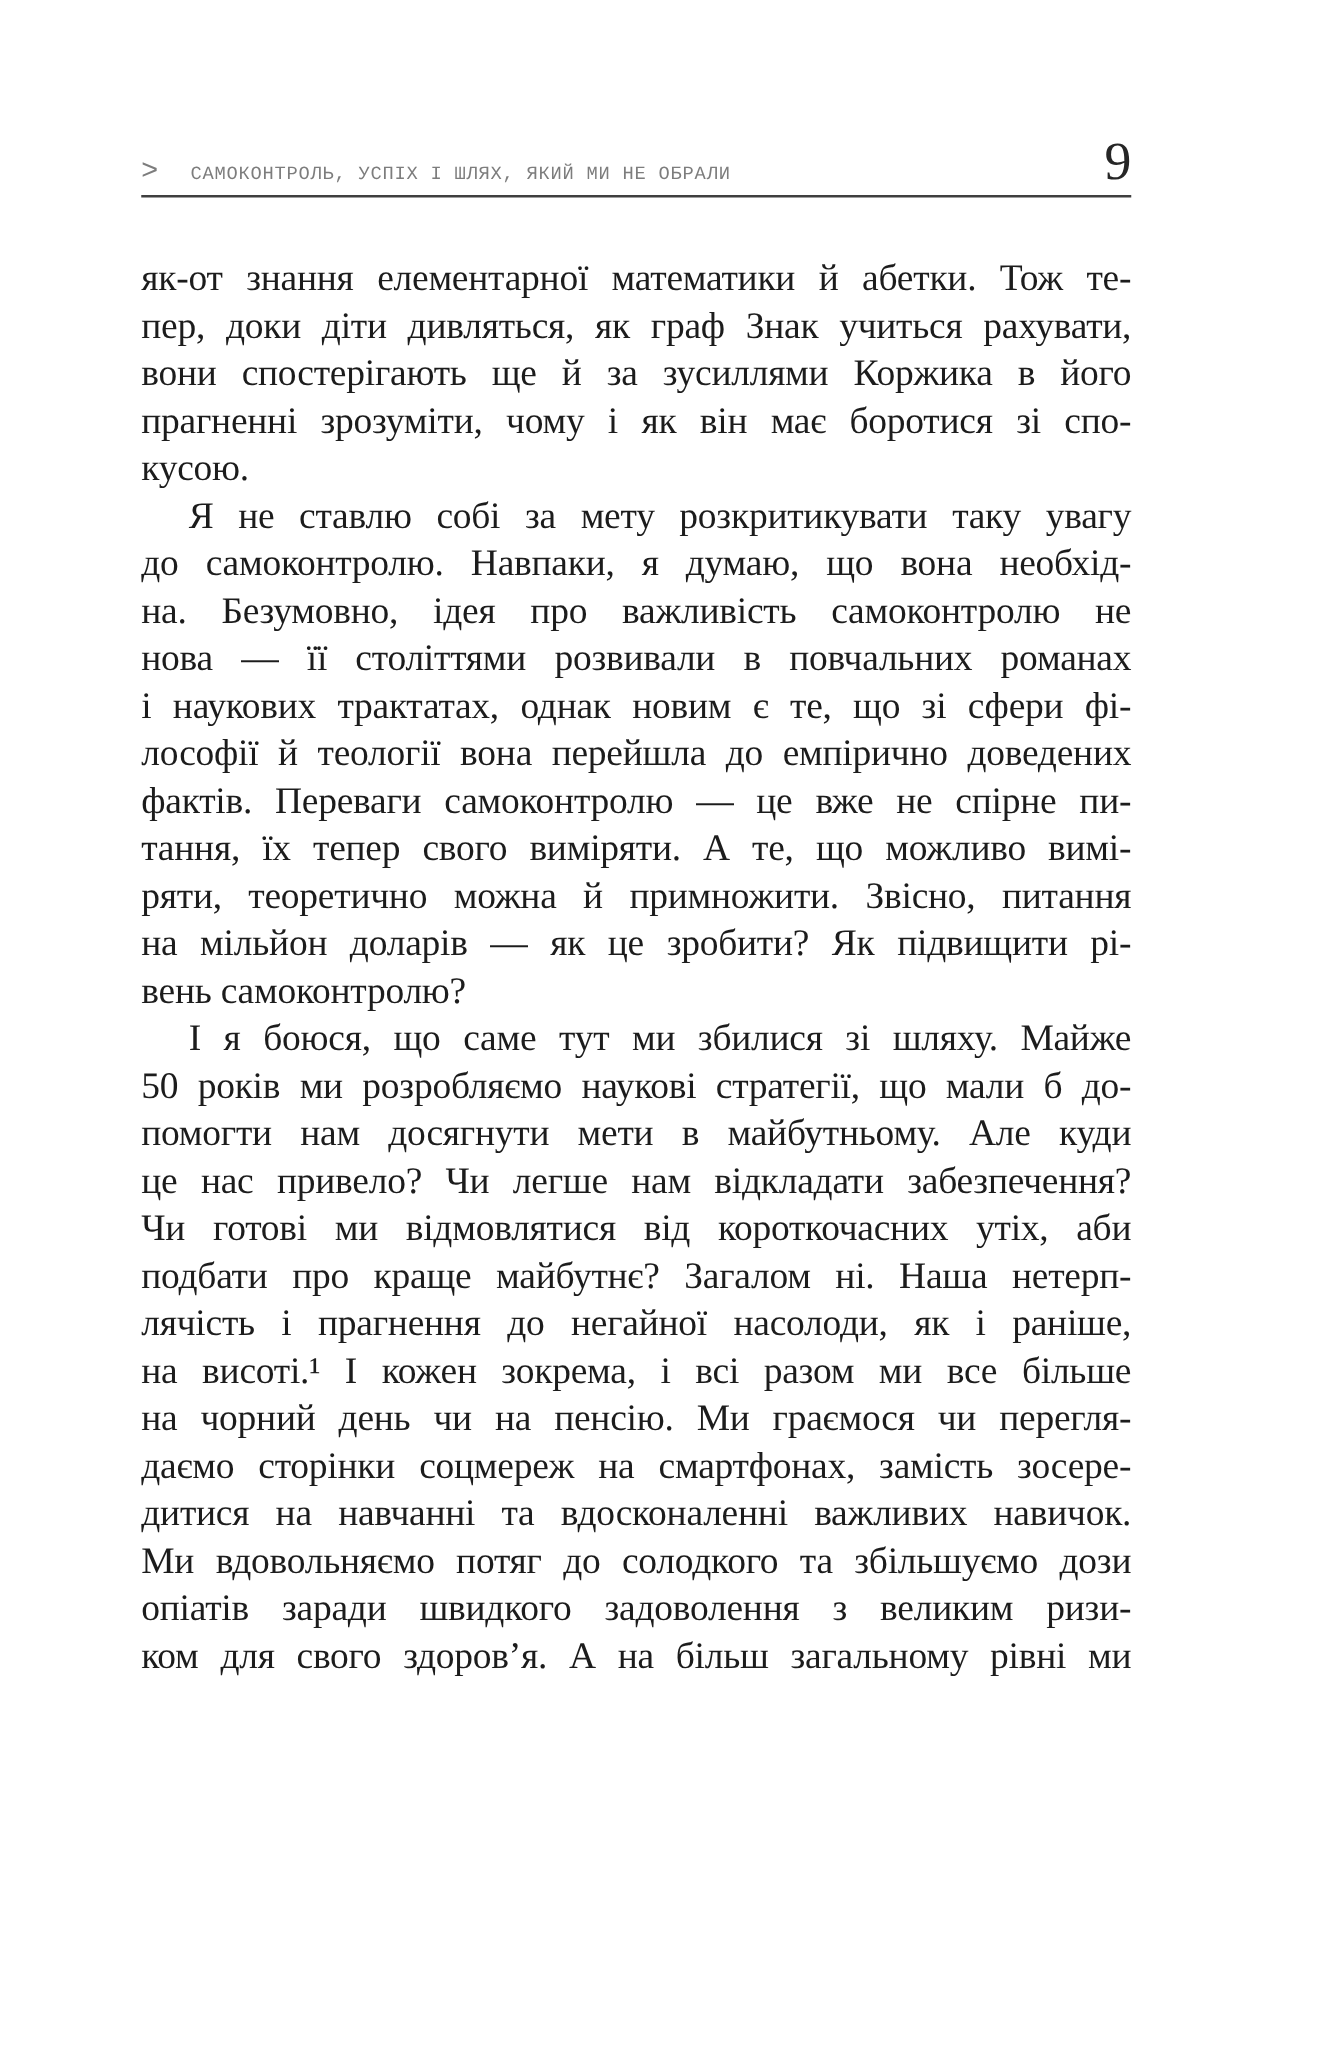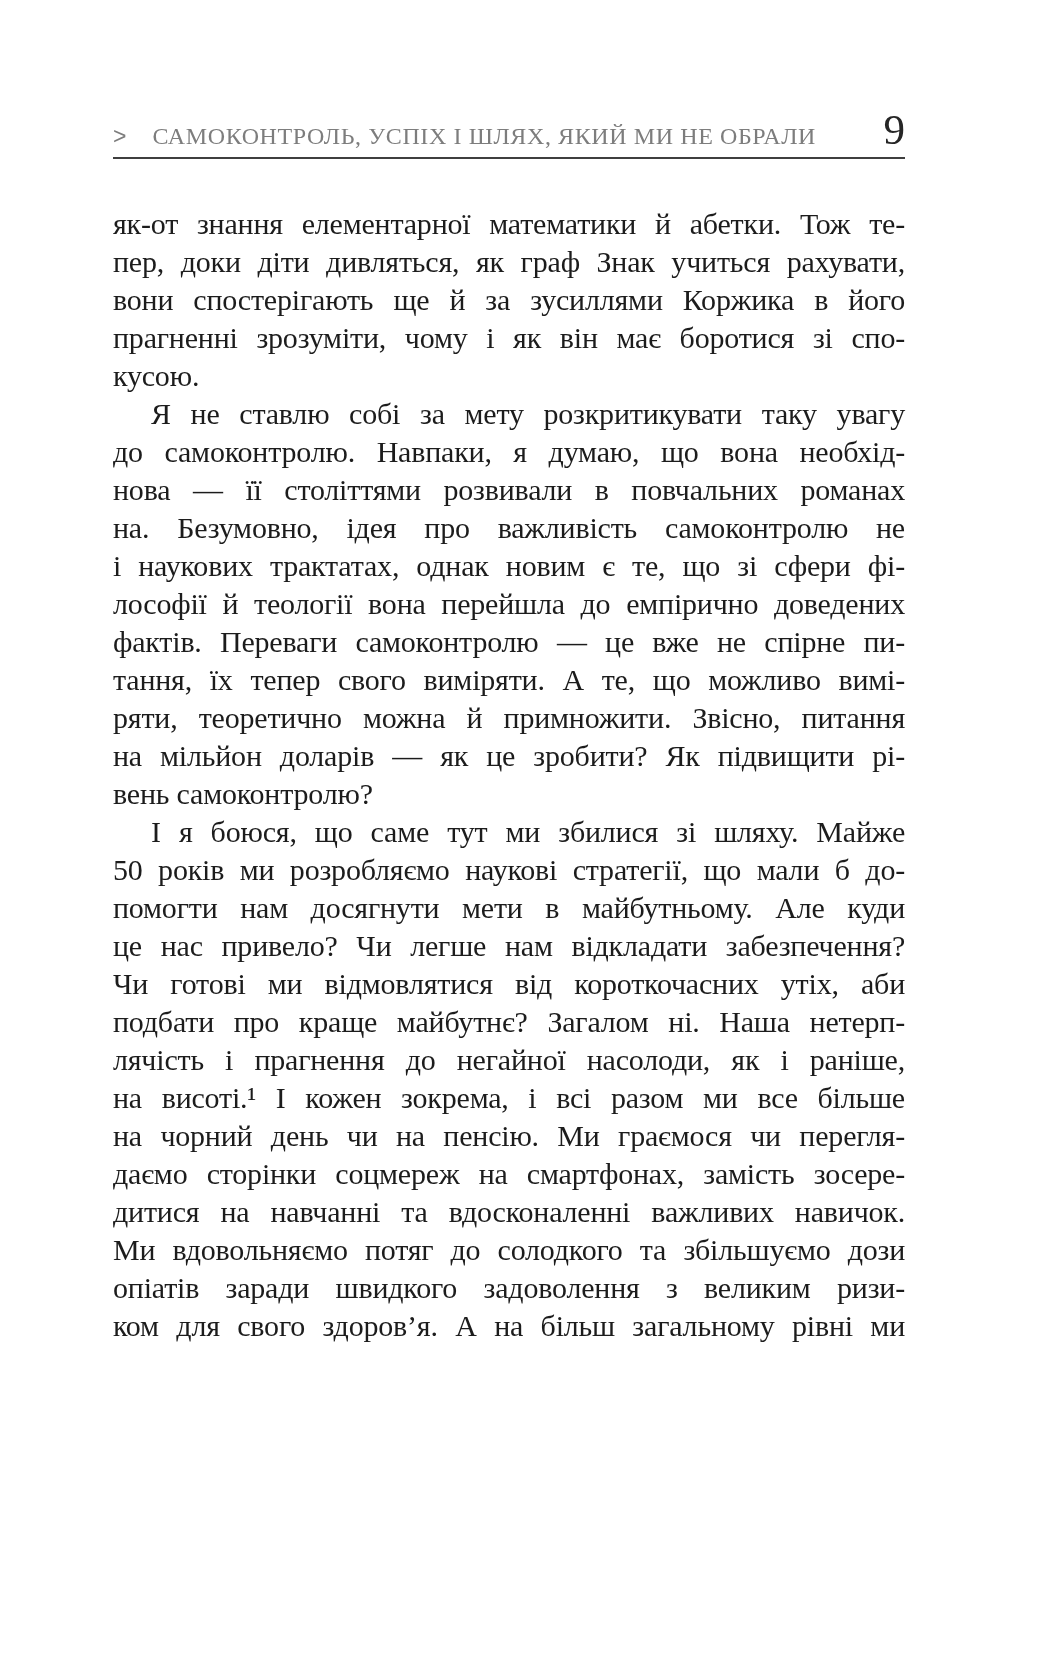"САМОКОНТРОЛЬ, УСПІХ І ШЛЯХ, ЯКИЙ" .running-title { font-family: Liberation Serif, serif -> Liberation Mono, monospace; font-size: 24px -> 15px }
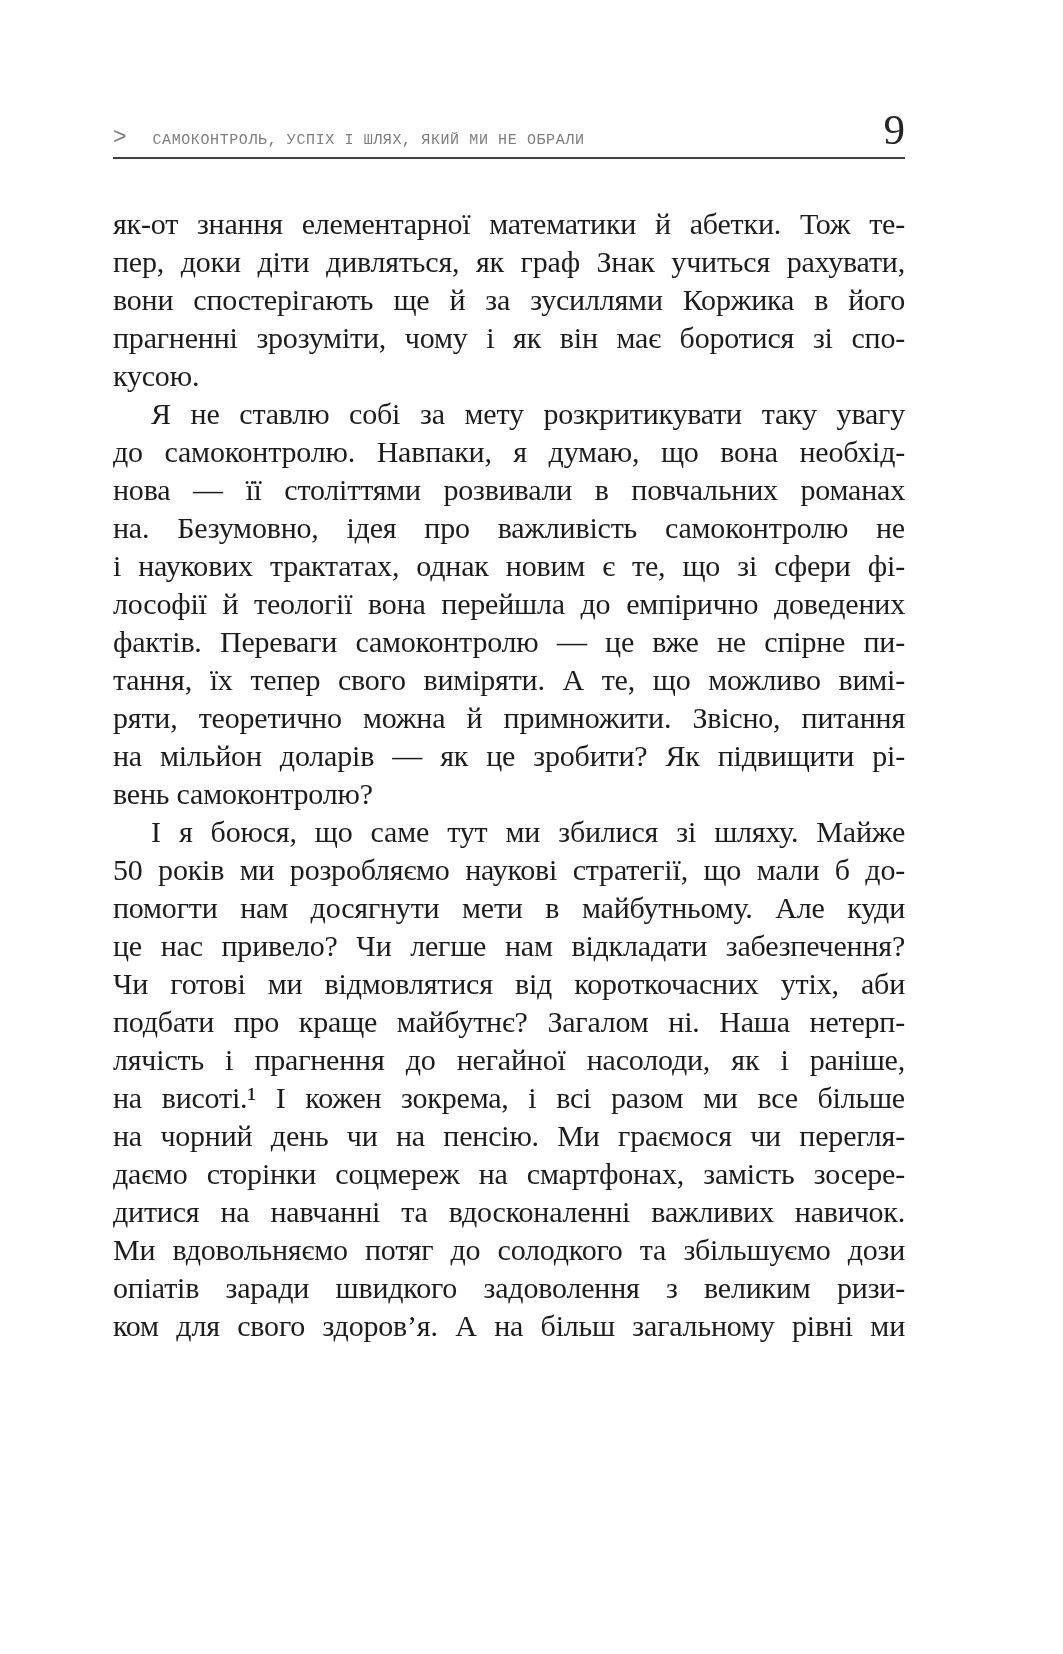"нова — її століттями розвивали" div.line { order: before "на. Безумовно, ідея про важливість" -> after "на. Безумовно, ідея про важливість" }
